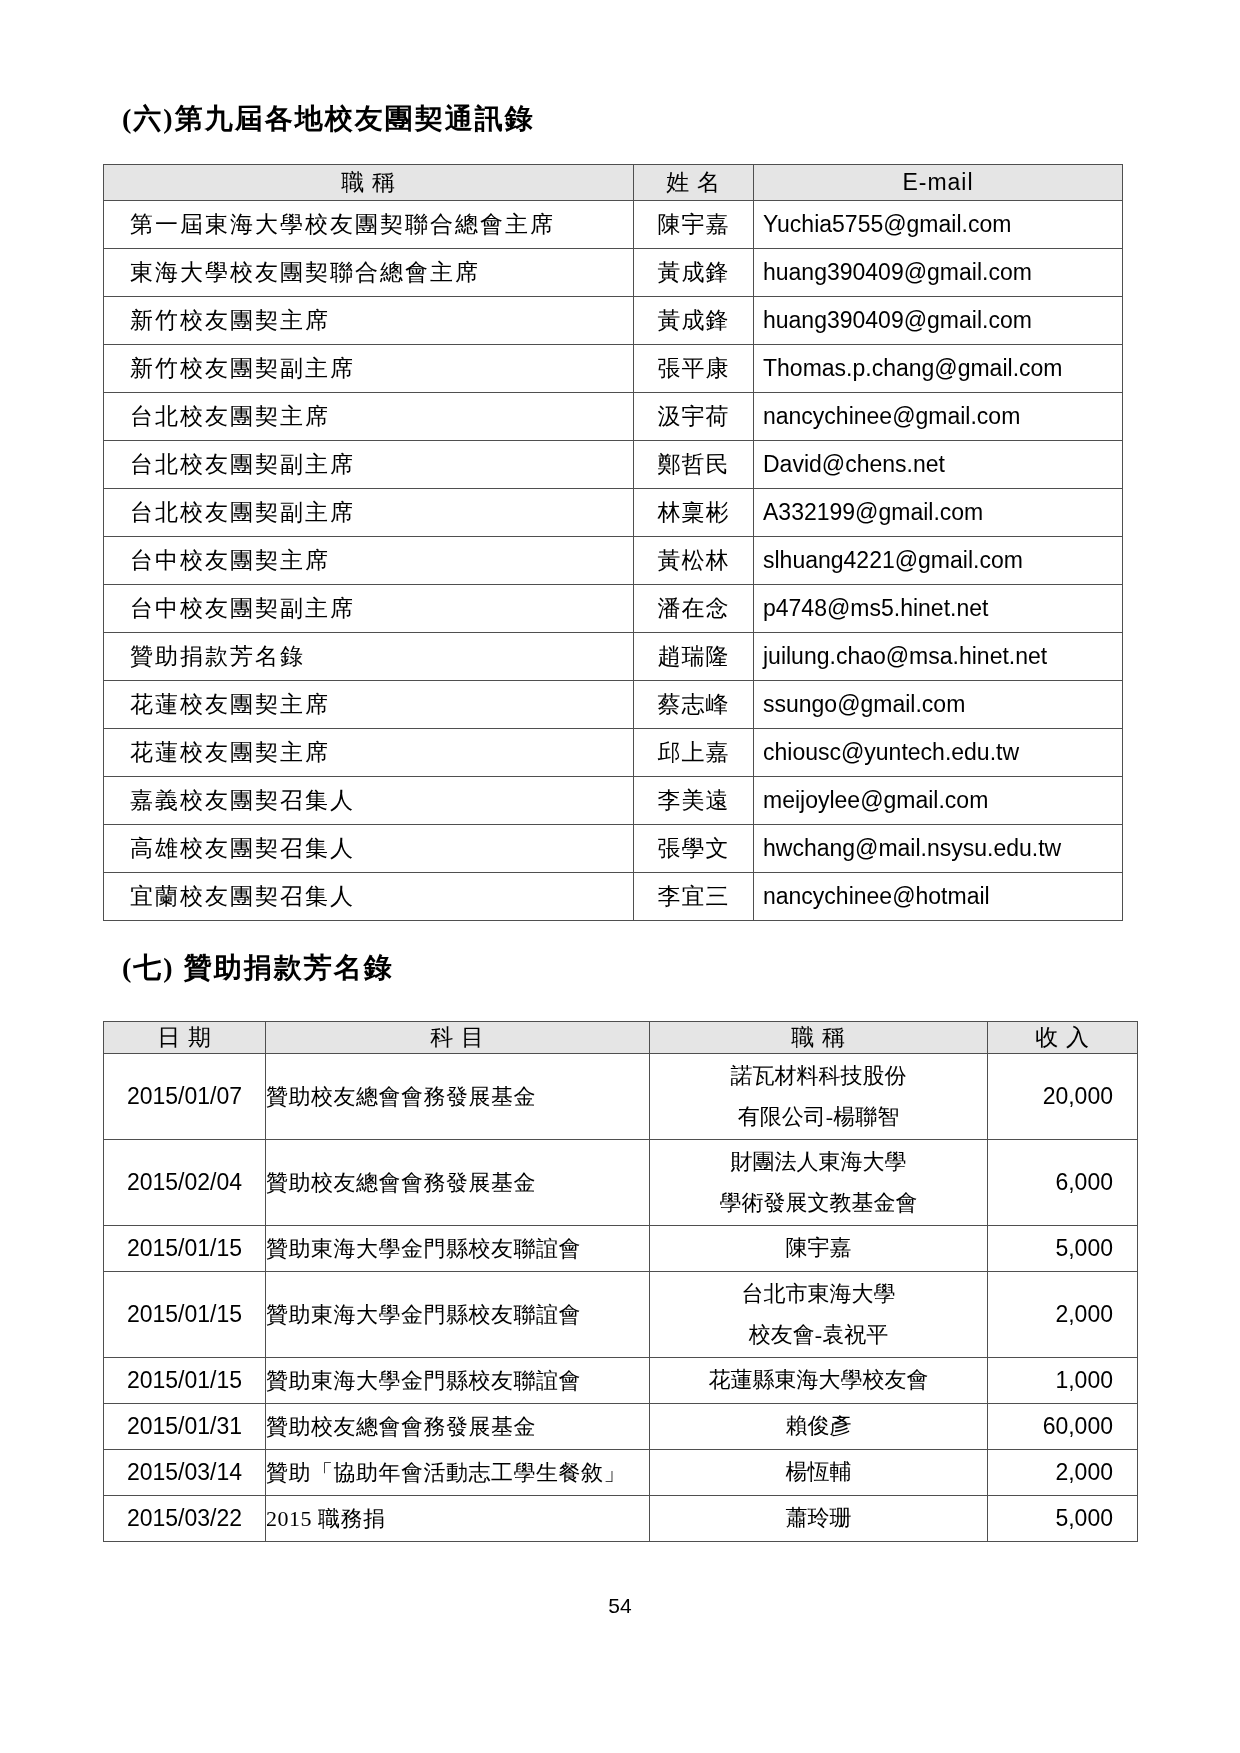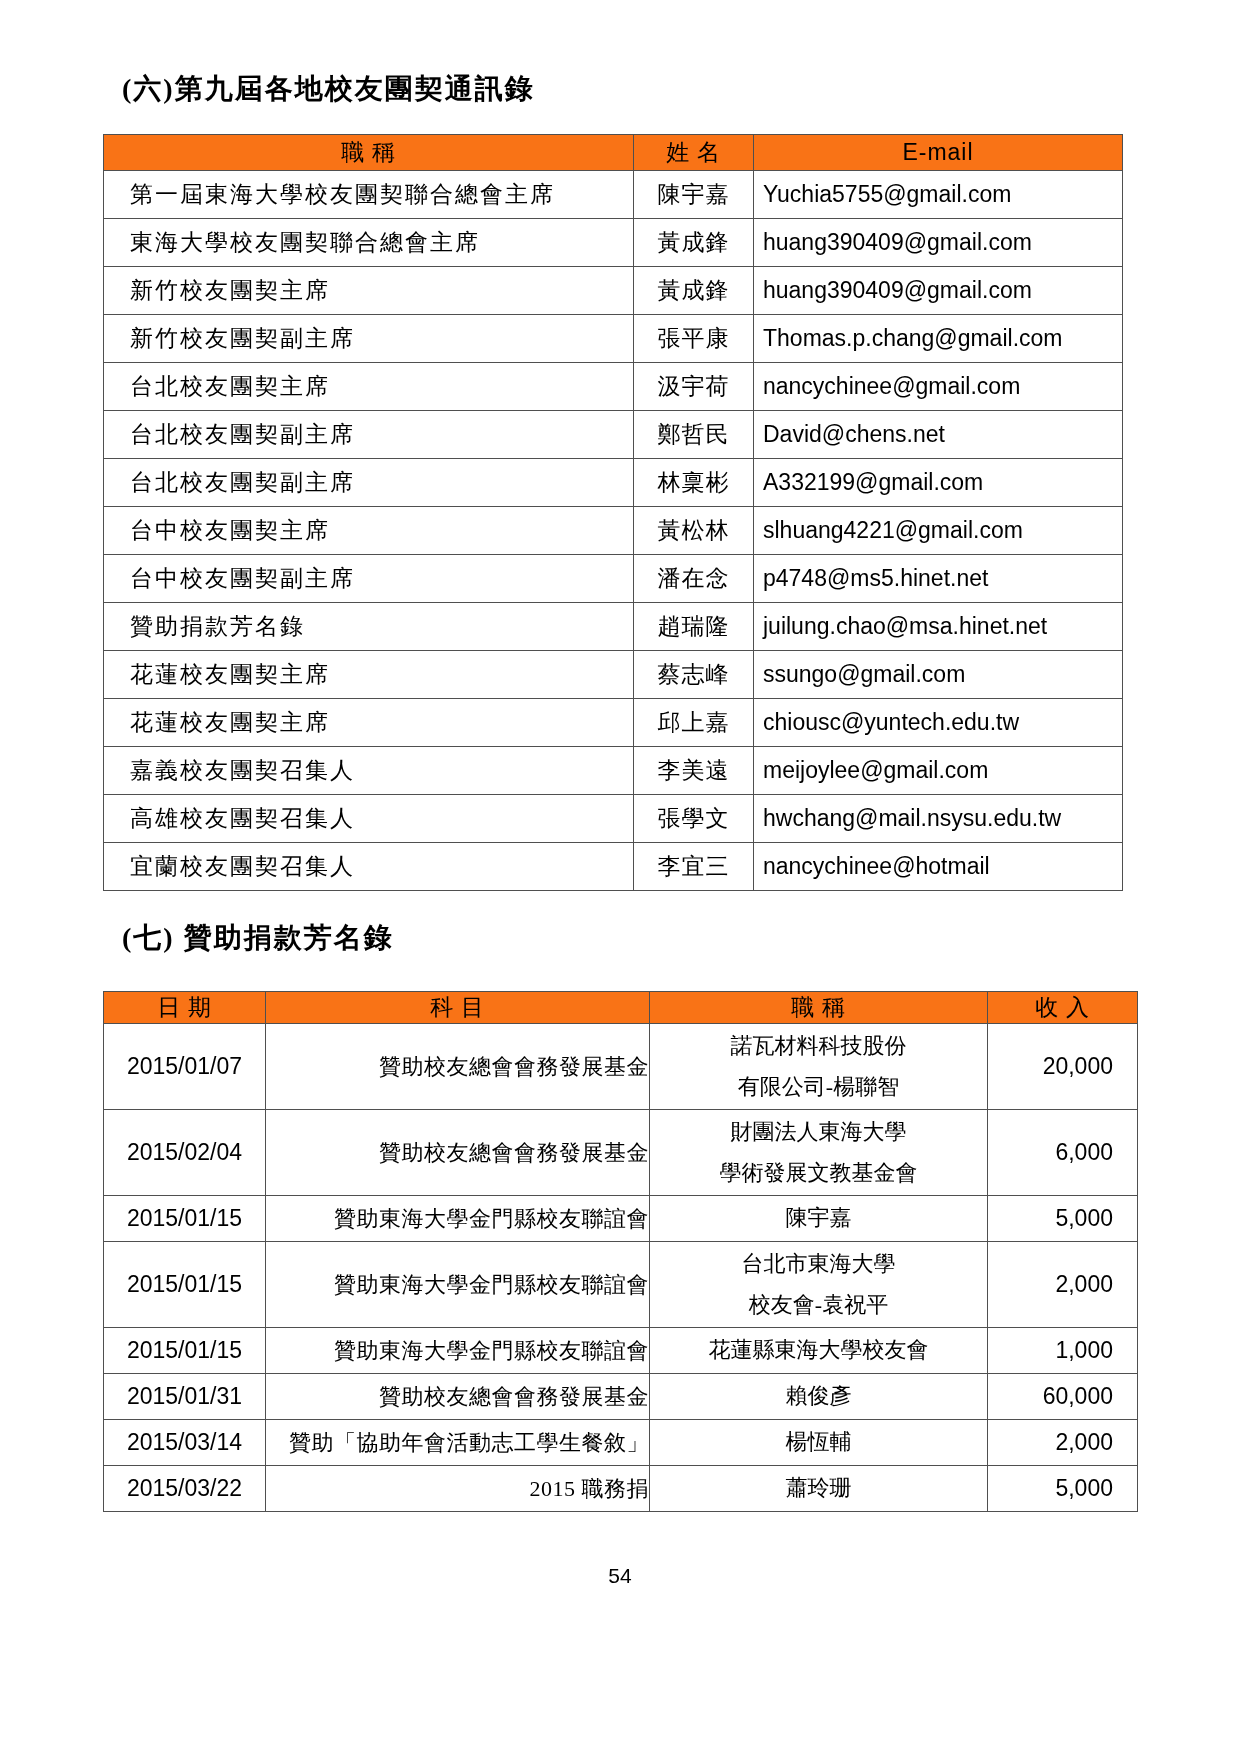"(六)第九屆各地校友團契通訊錄" .sec-title.first { padding-top: 70px -> 100px }
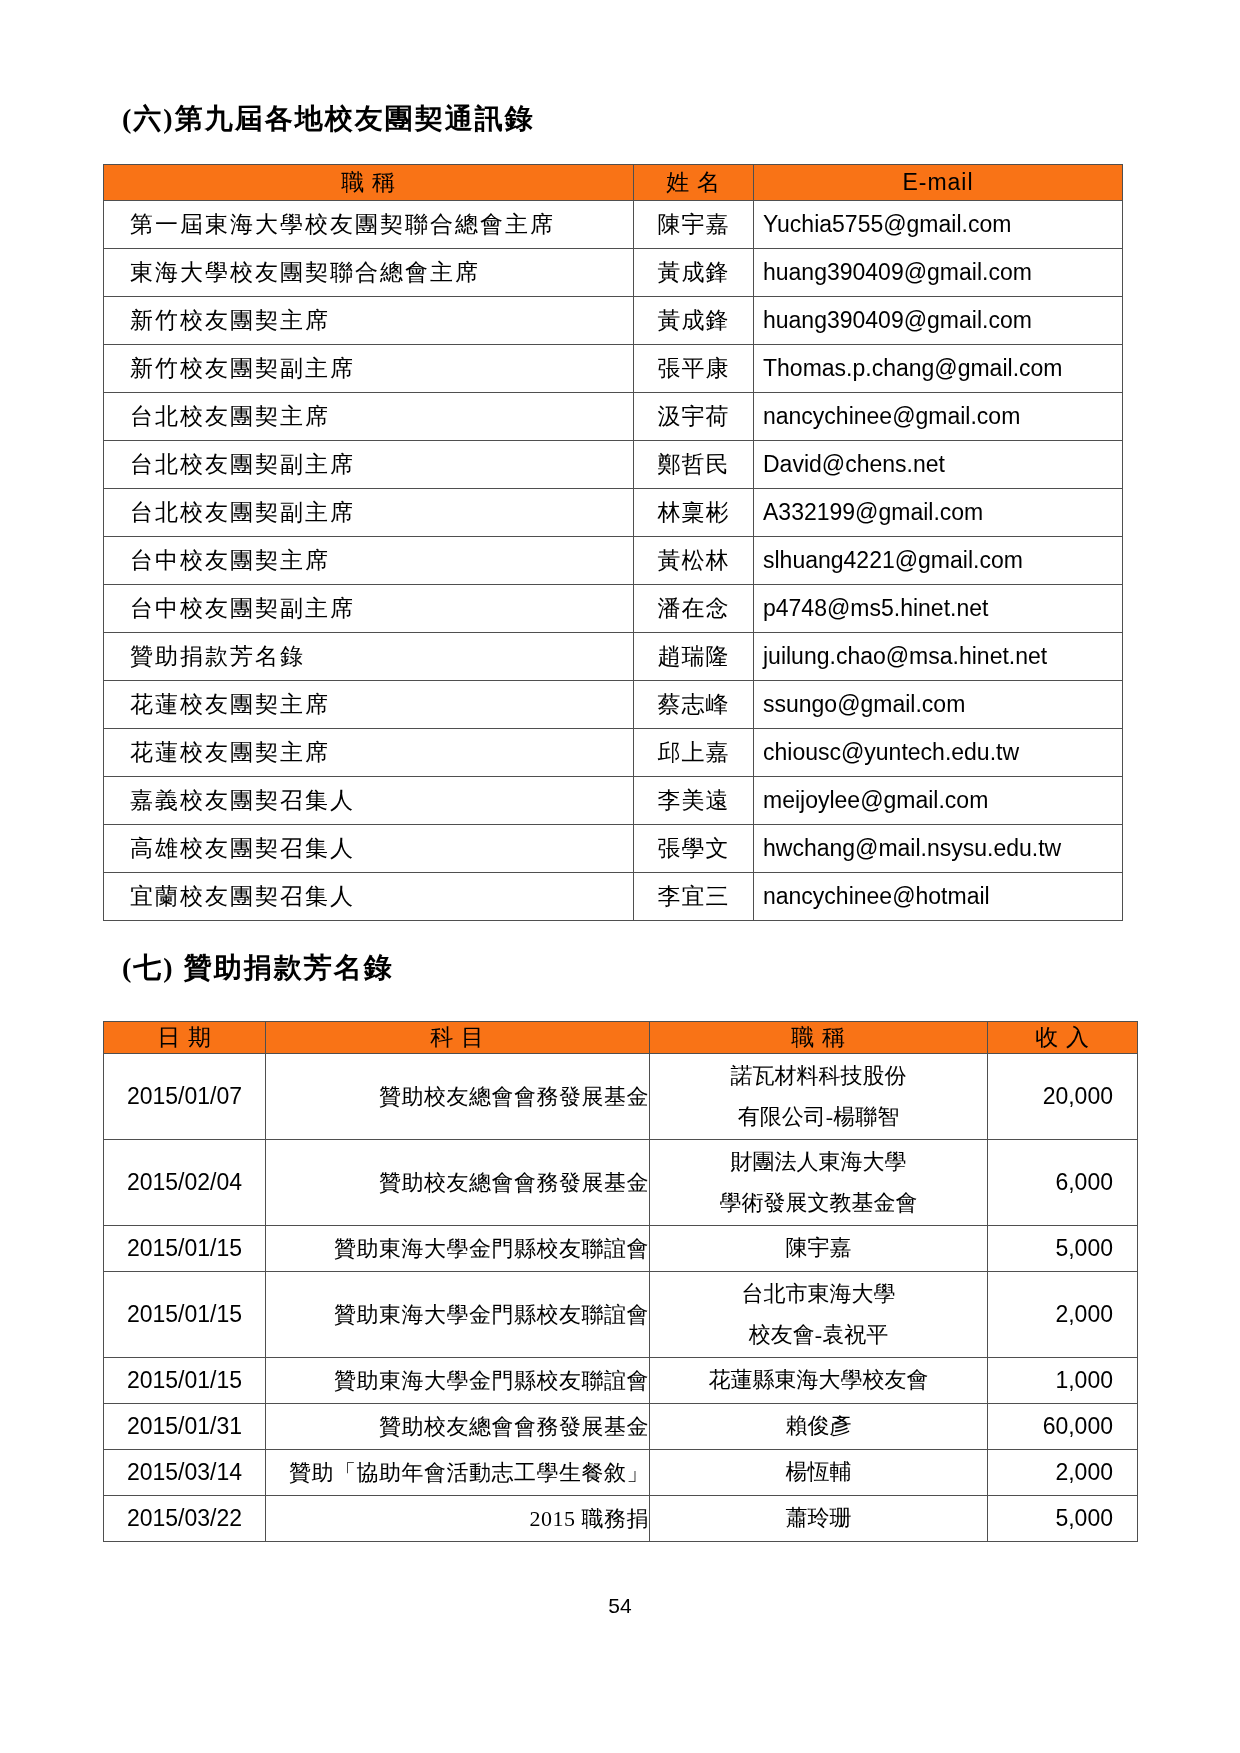"職 稱" table.grid th { background: #f97316 -> #e5e5e5 }
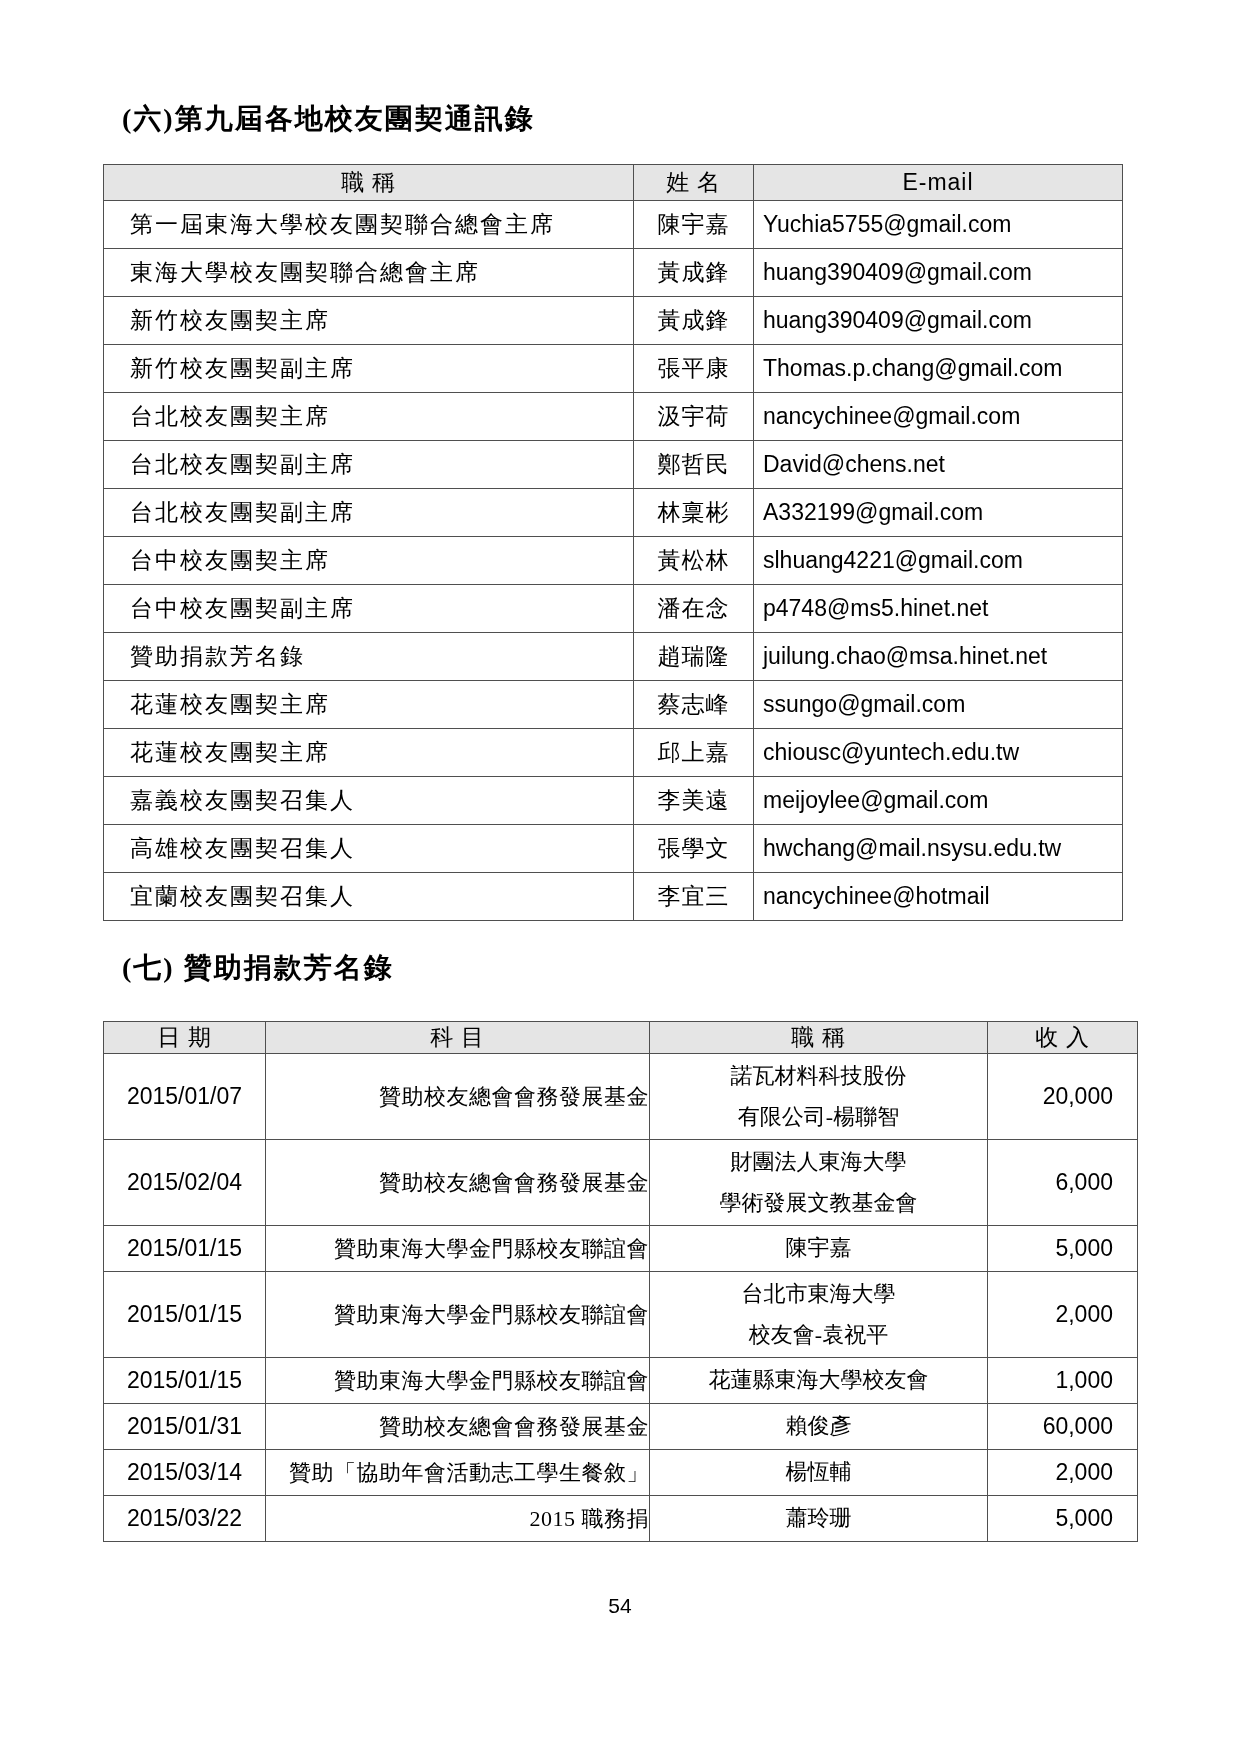"贊助校友總會會務發展基金" .t2 td.c-subject { text-align: right -> left }
